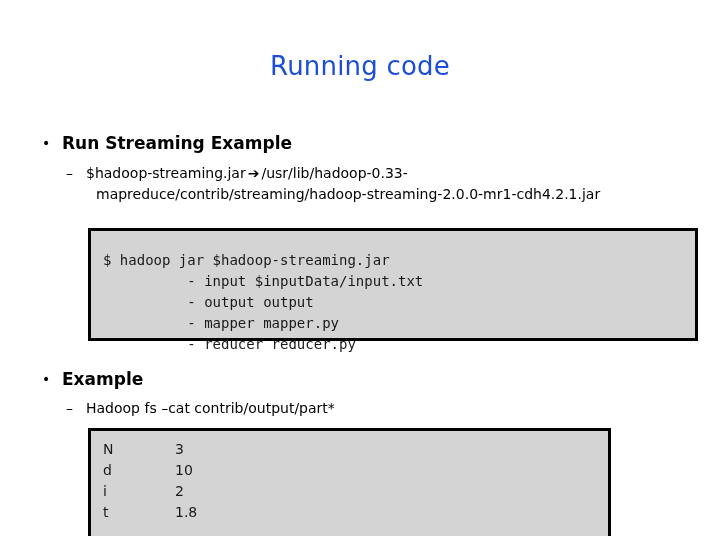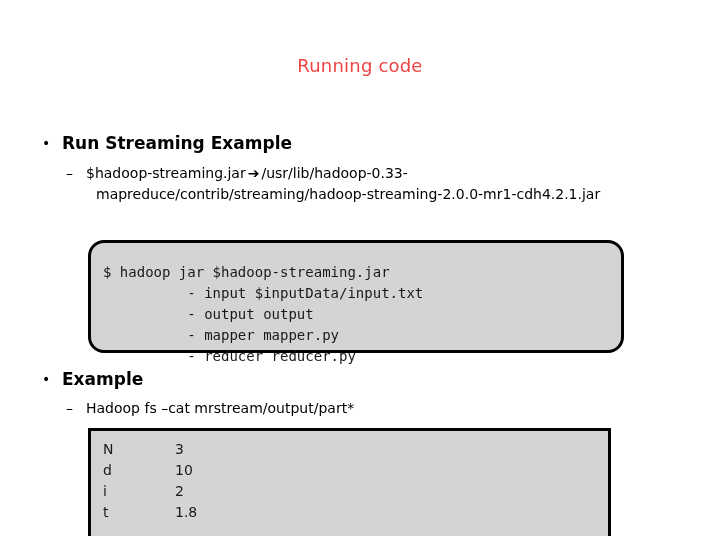"Running code" .slide-title { color: #ef4444 -> #1d4ed8; font-size: 18px -> 26px }
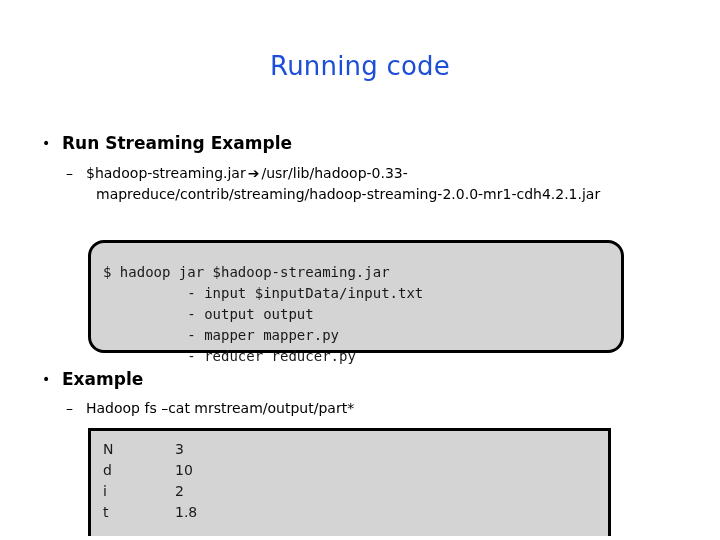"$ hadoop jar $hadoop-streaming.jar" #code-box { border-radius: 16px -> none; top: 240px -> 228px; width: 536px -> 610px }
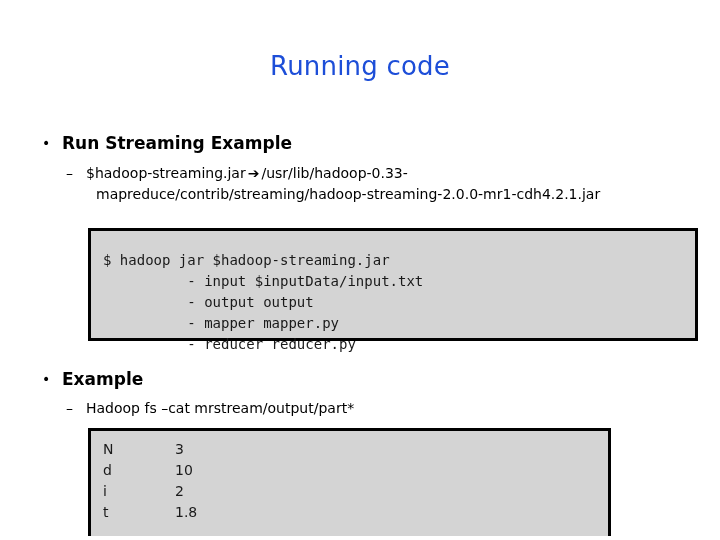"Hadoop fs –cat mrstream/output/part*" span.btext { text: mrstream/output/part -> contrib/output/part }
